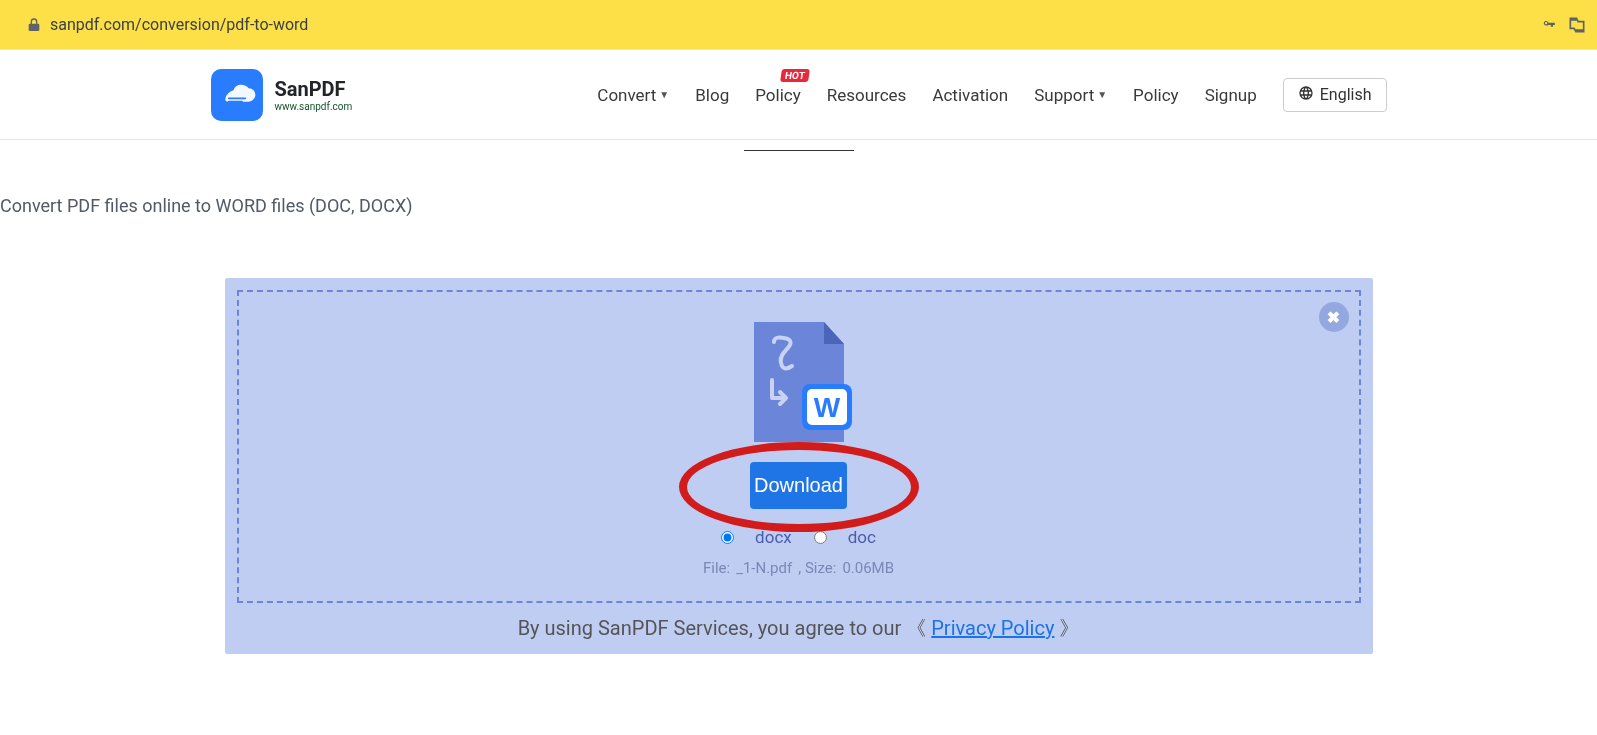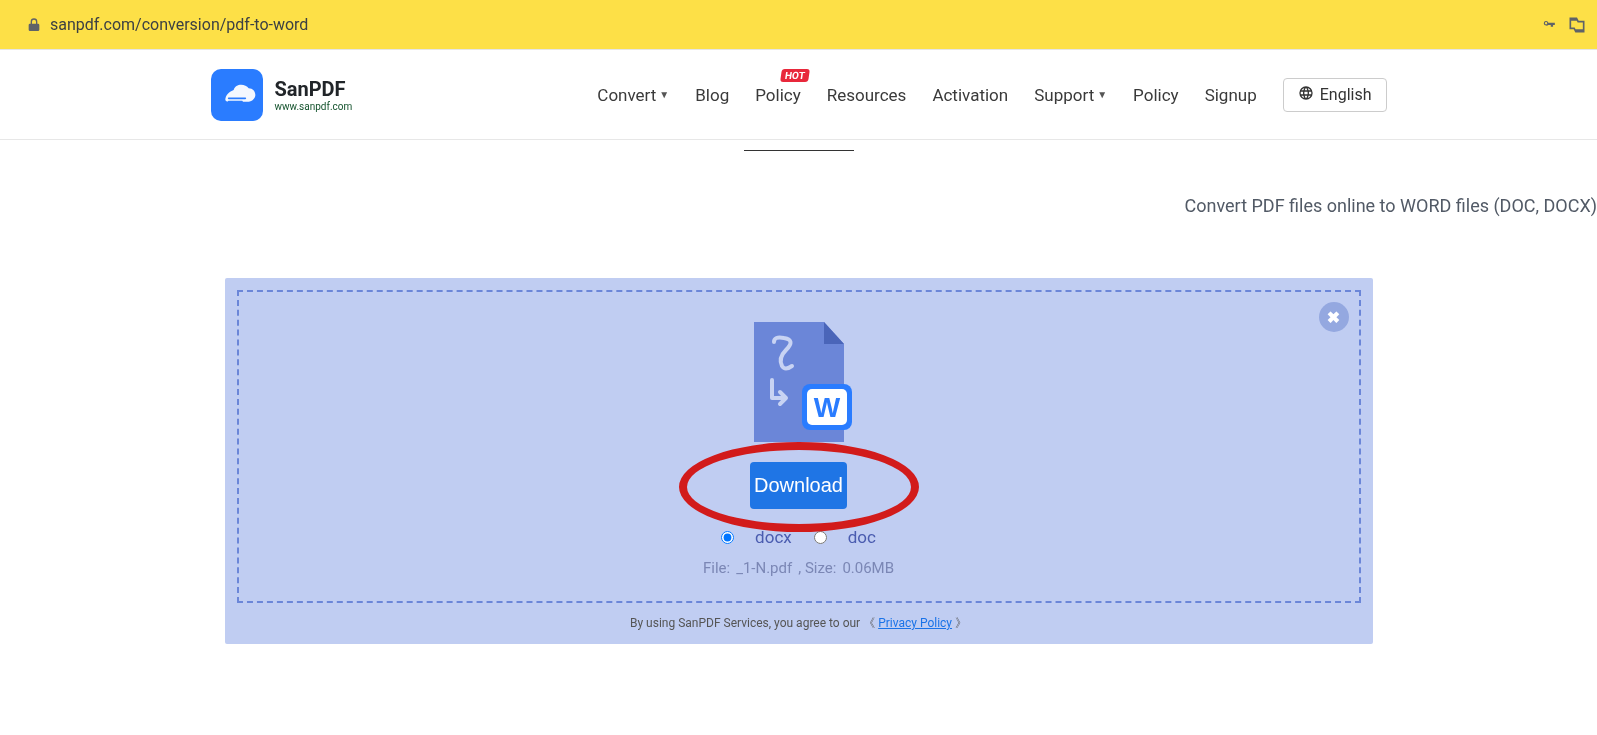"Convert PDF files online to" .page-subtitle { text-align: right -> left }
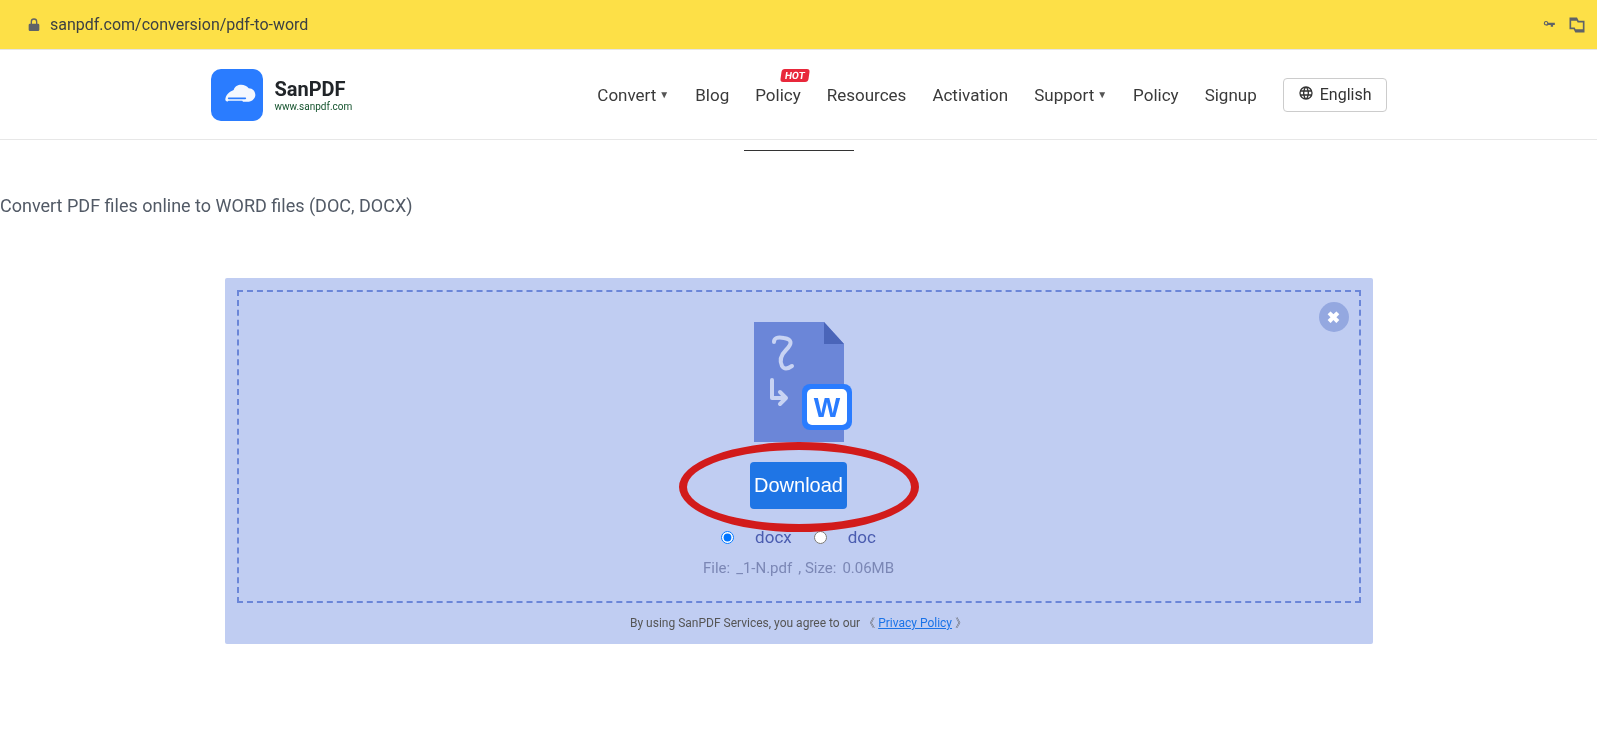"By using SanPDF Services, you" .consent { font-size: 12px -> 20px }
